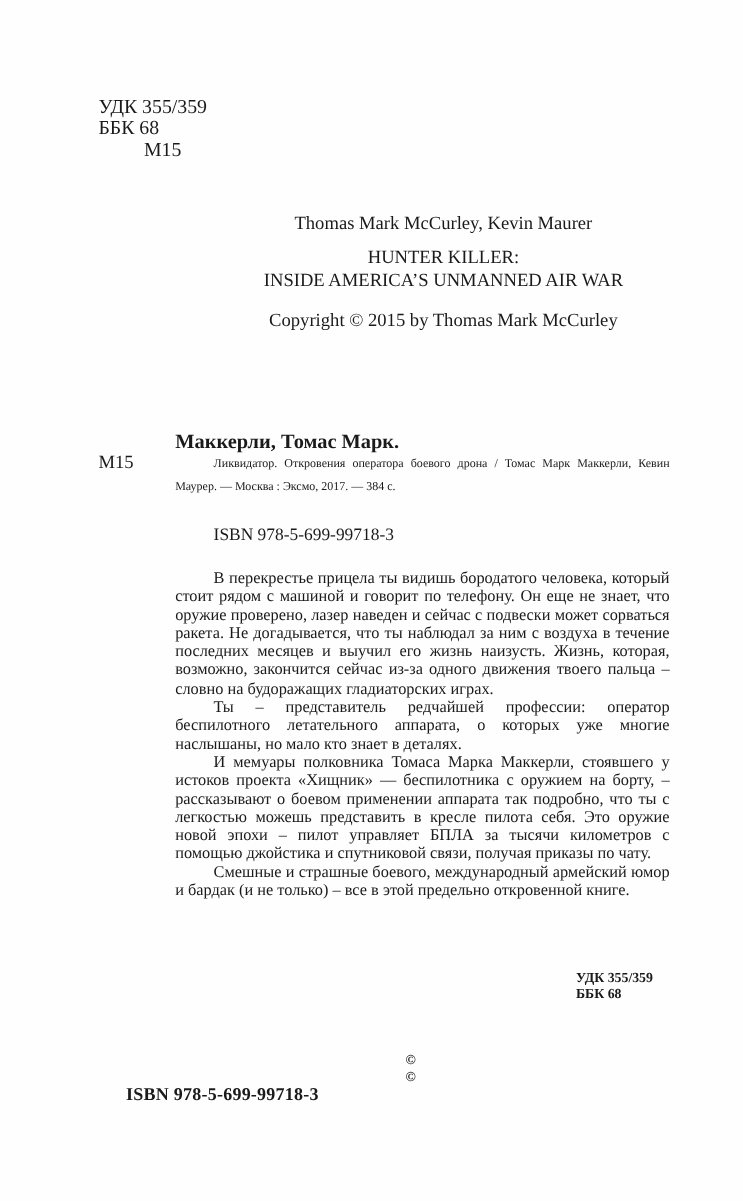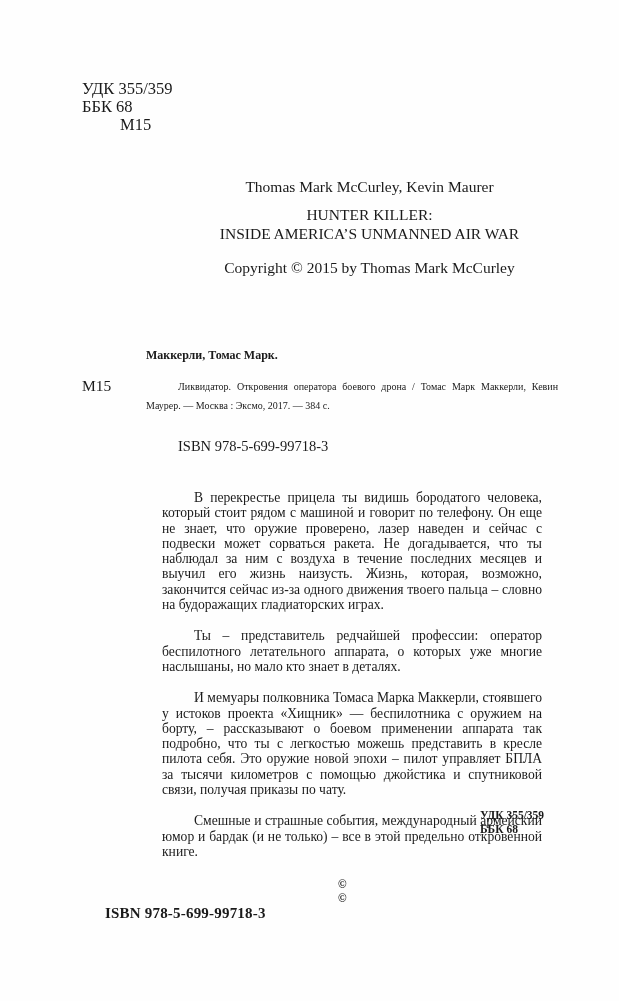"Маккерли, Томас Марк." .bib-head { font-size: 12px -> 17px; top: 348px -> 358px }
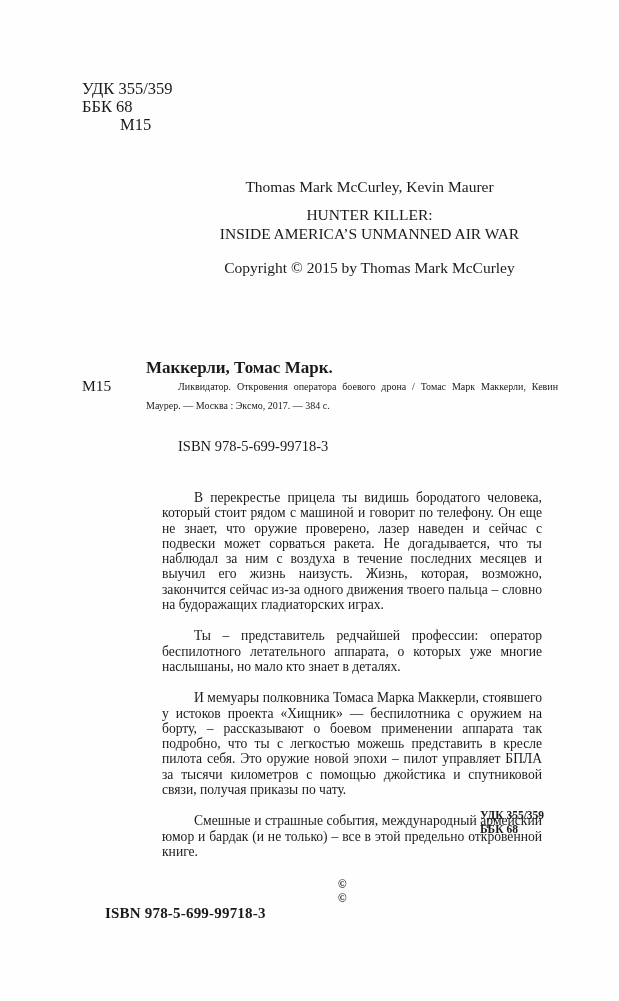"В перекрестье прицела ты видишь" .annot p { margin: 16px -> 0 }
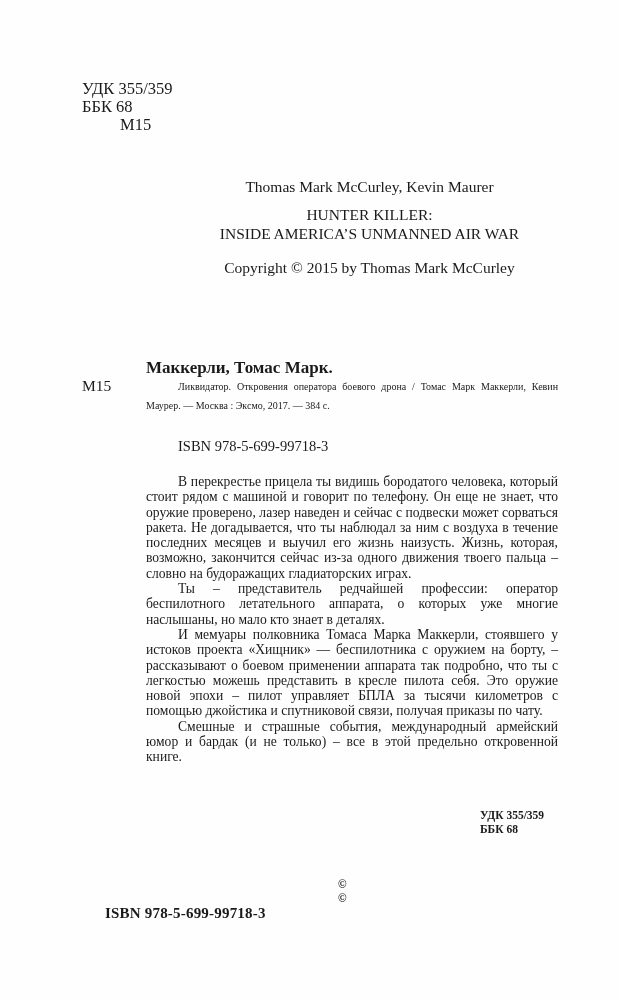"Смешные и страшные события," p { text: события -> боевого }
